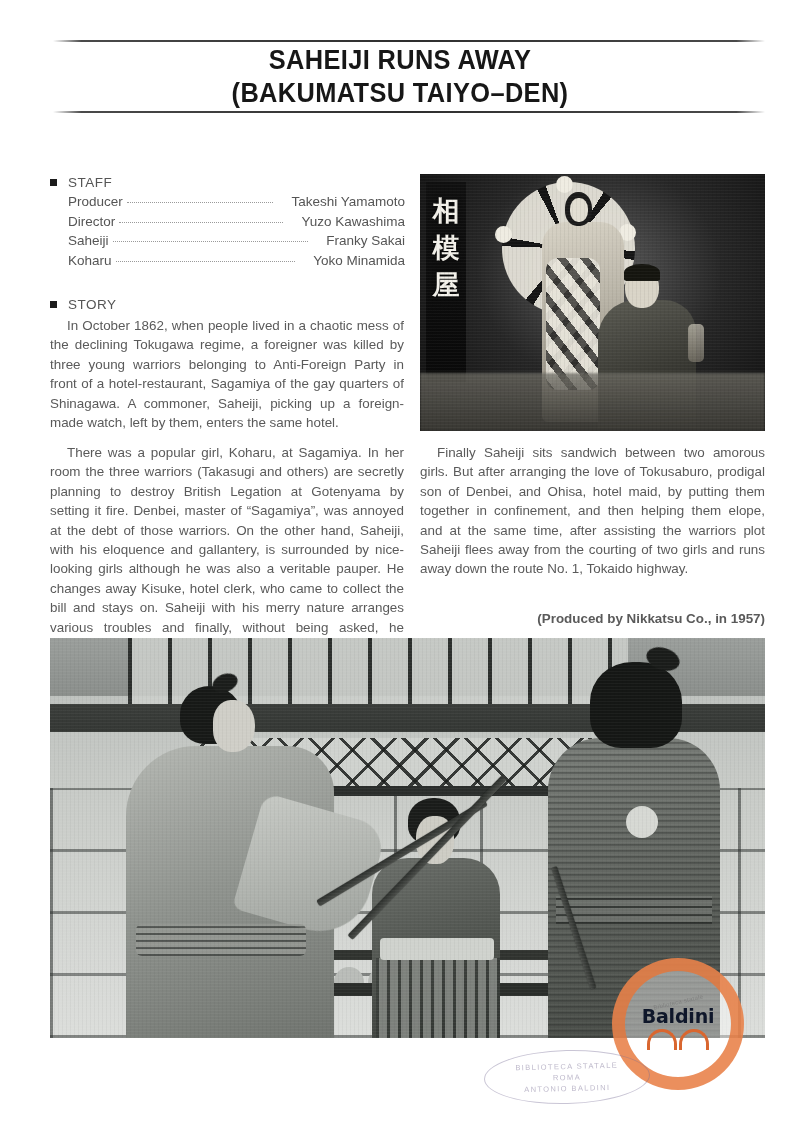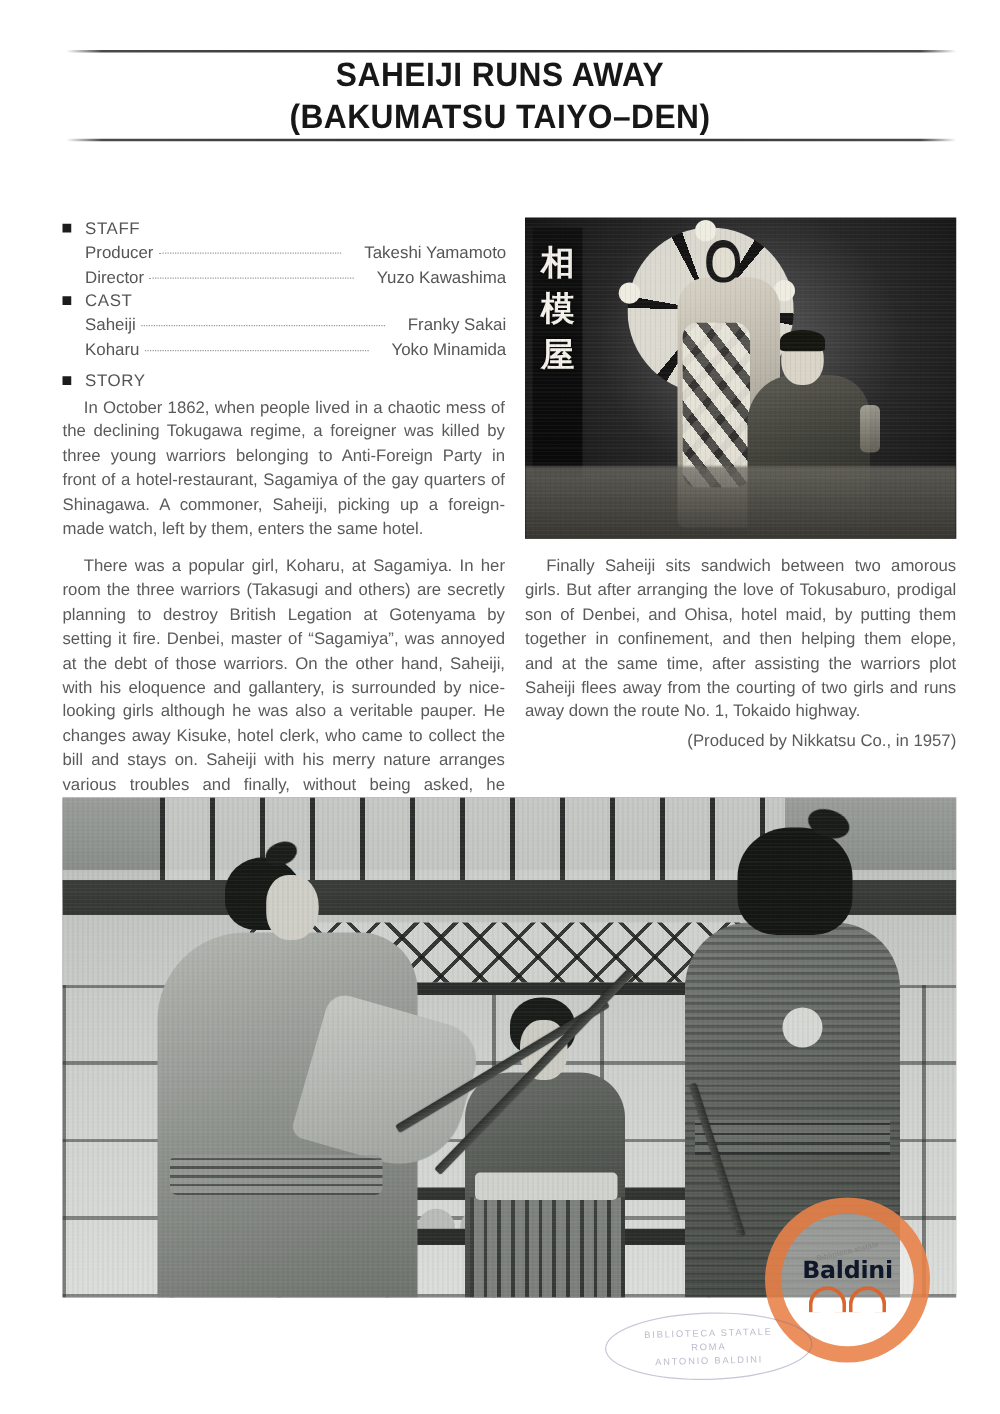"CAST" div.sec-head { html: <div> <span></span> <span>CAST</span> </div> -> none }
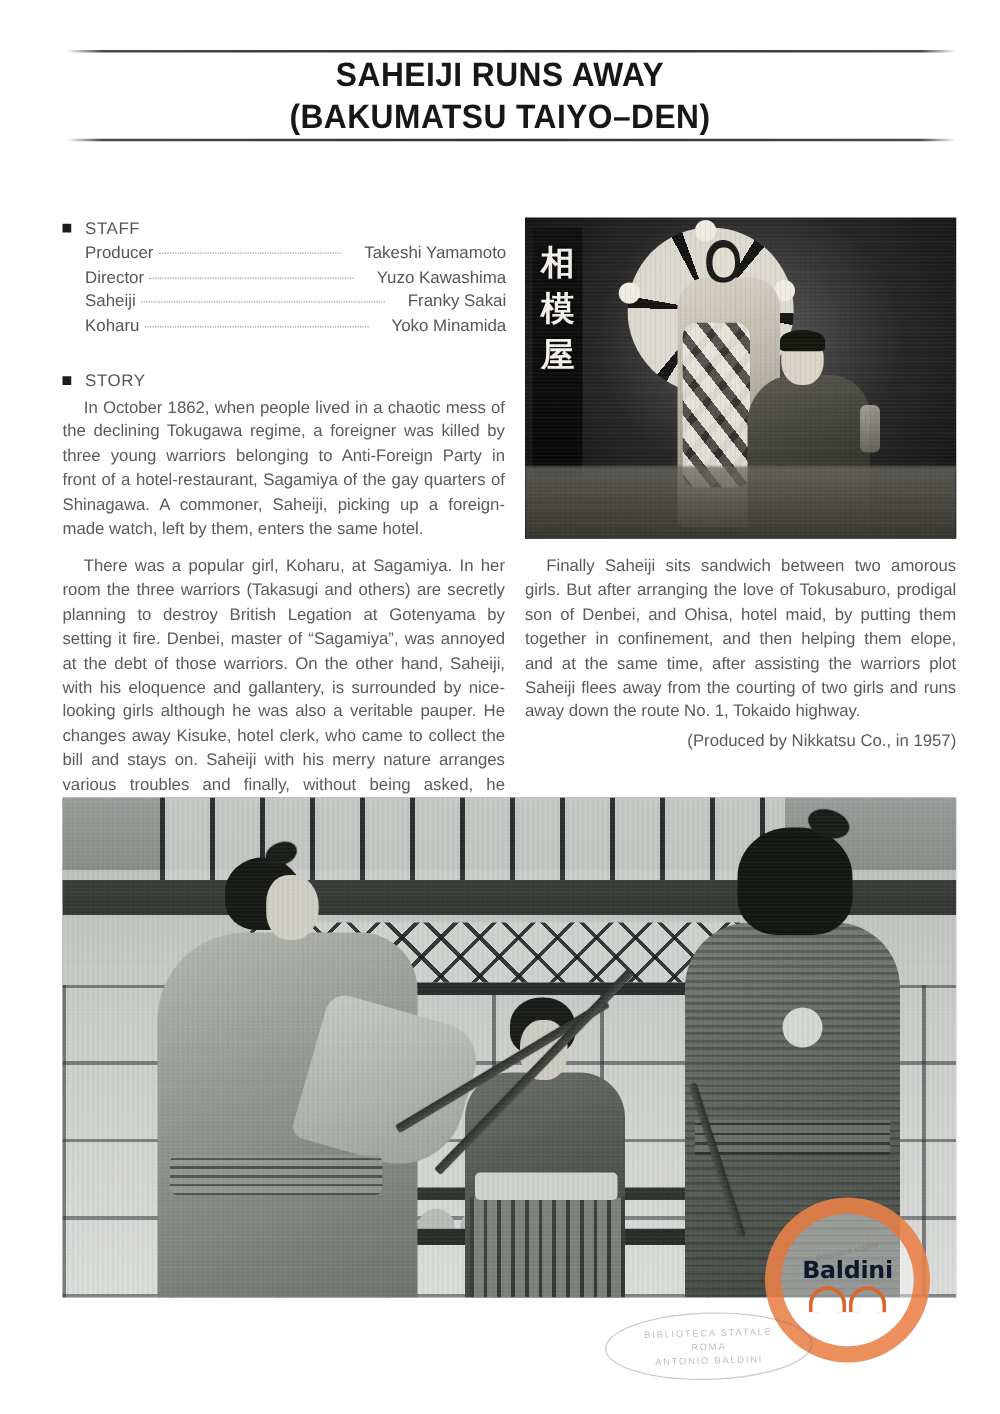"(Produced by Nikkatsu Co., in" .credit-note { font-weight: none -> bold; top: 583px -> 609px }
